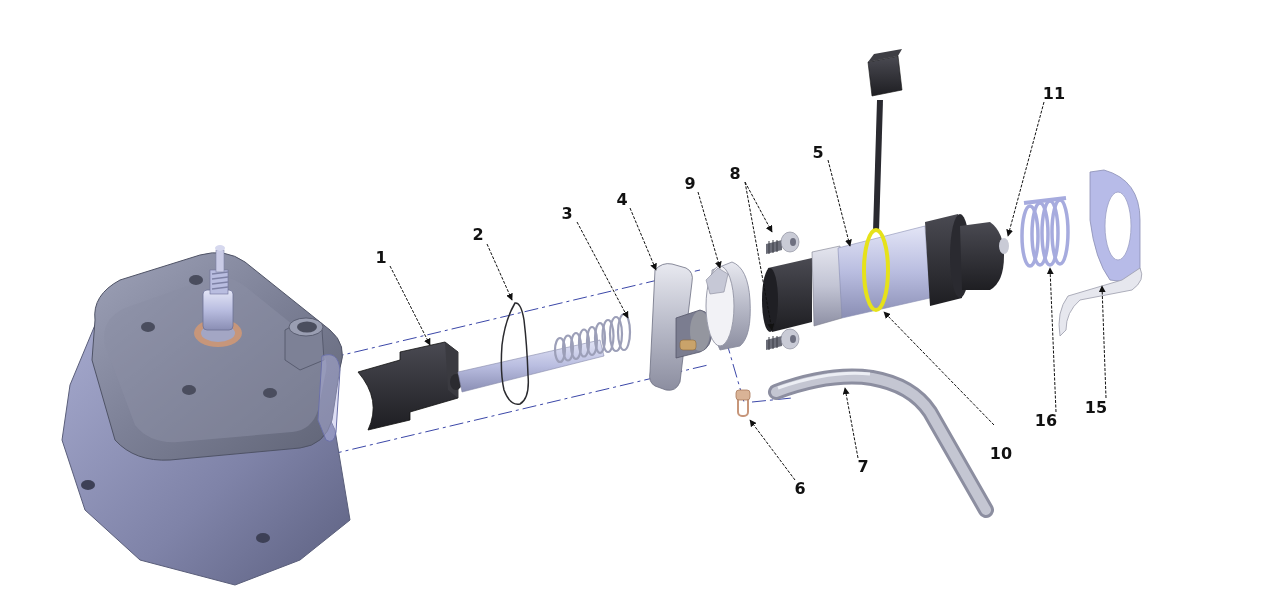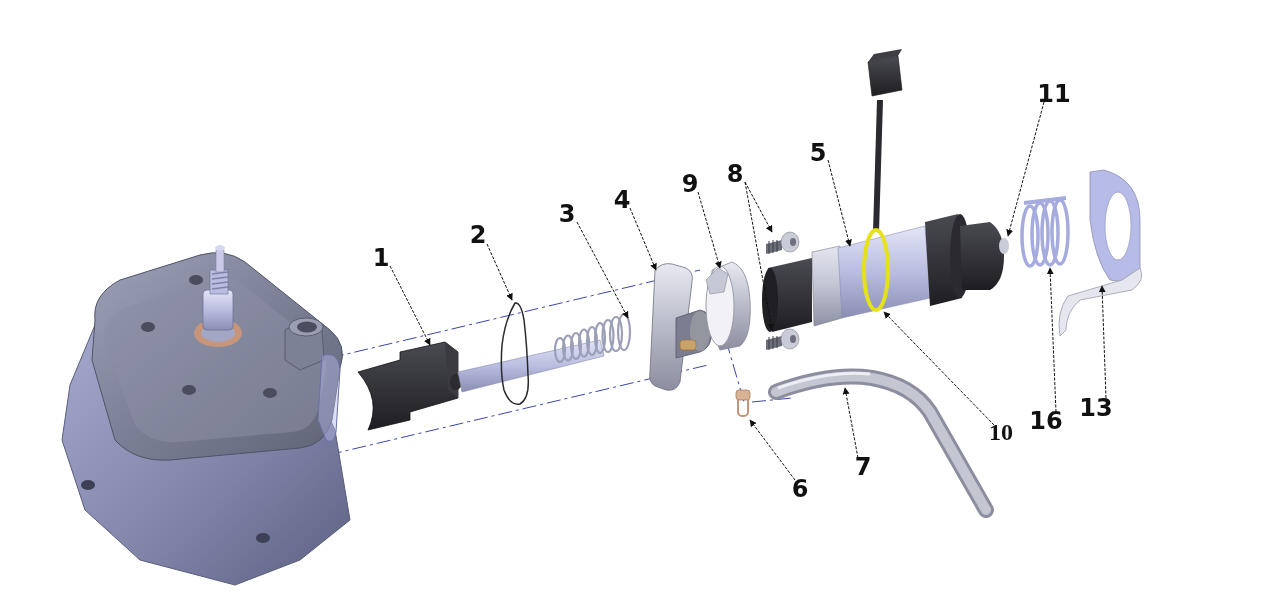"11" .callout { font-size: 24px -> 16px }
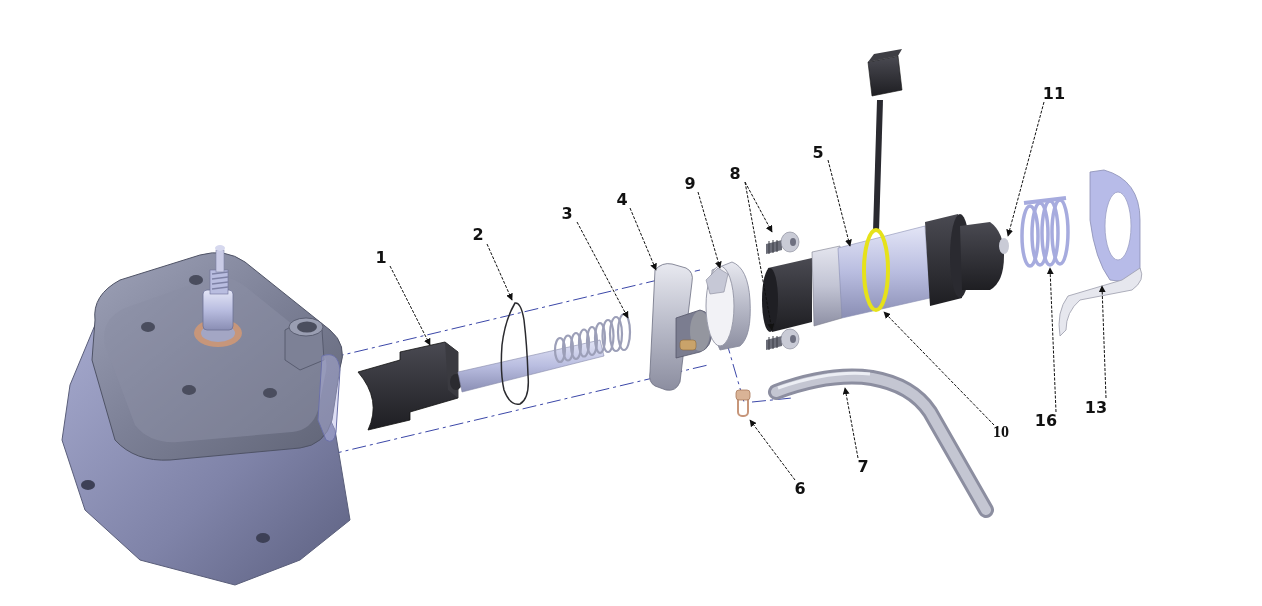"13" div.callout { text: 13 -> 15 }
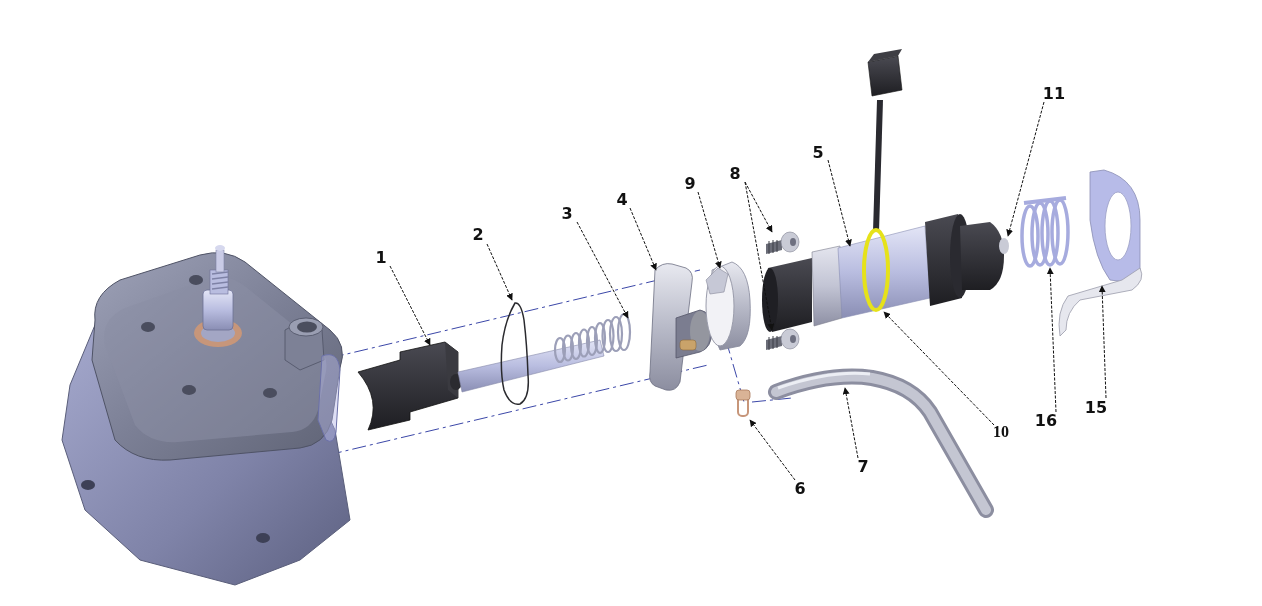"10" div.callout { font-family: Liberation Serif, serif -> none; top: 432px -> 454px }
